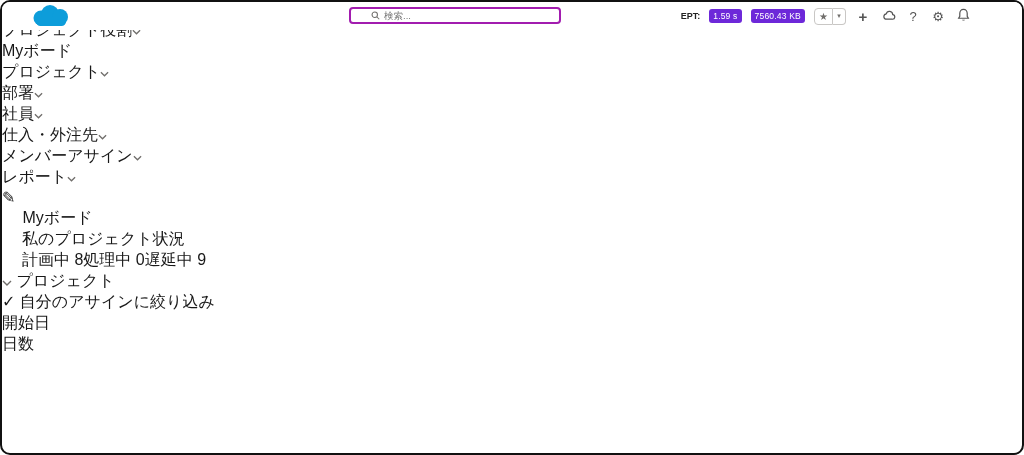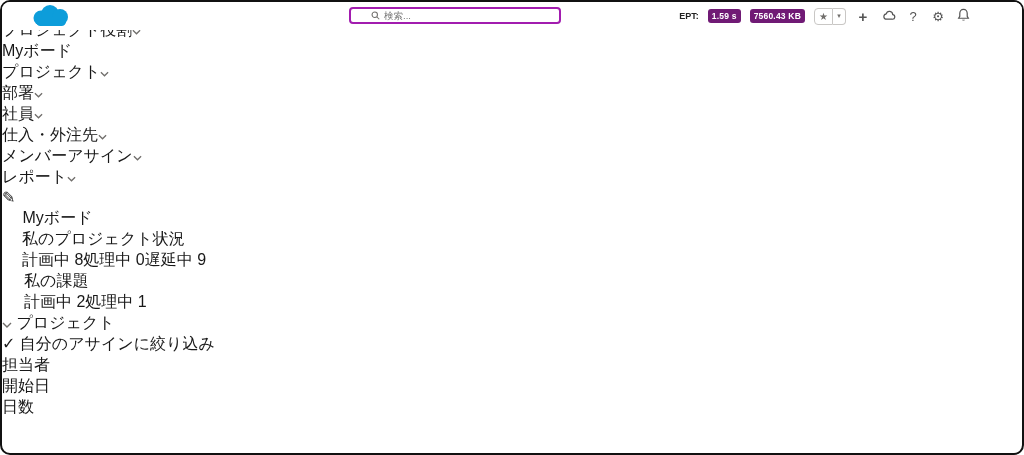"1.59 s" .badge { background: #701a75 -> #6d28d9; font-weight: bold -> normal }
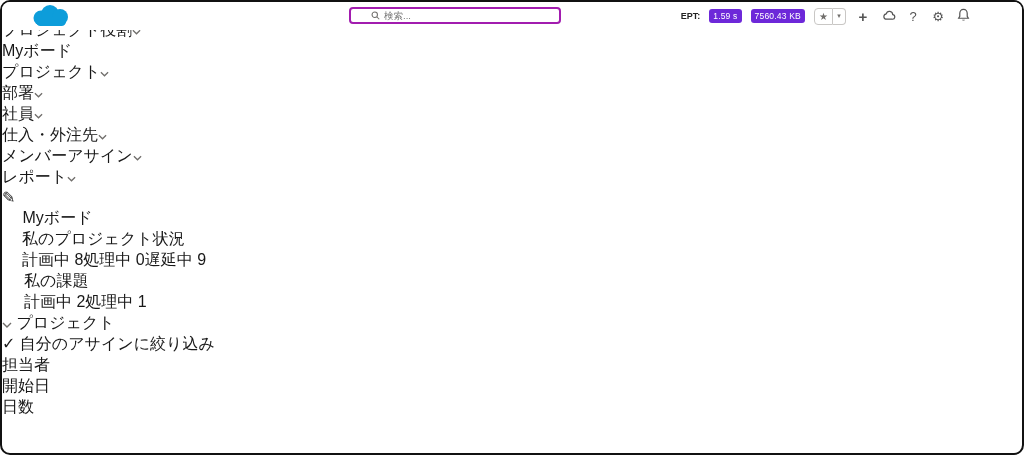"私の課題" div.status-group { html: <div> <span>私の課題</span> <div><span>計画中 2</span><span>処理中 1</span></div> </div> -> none }
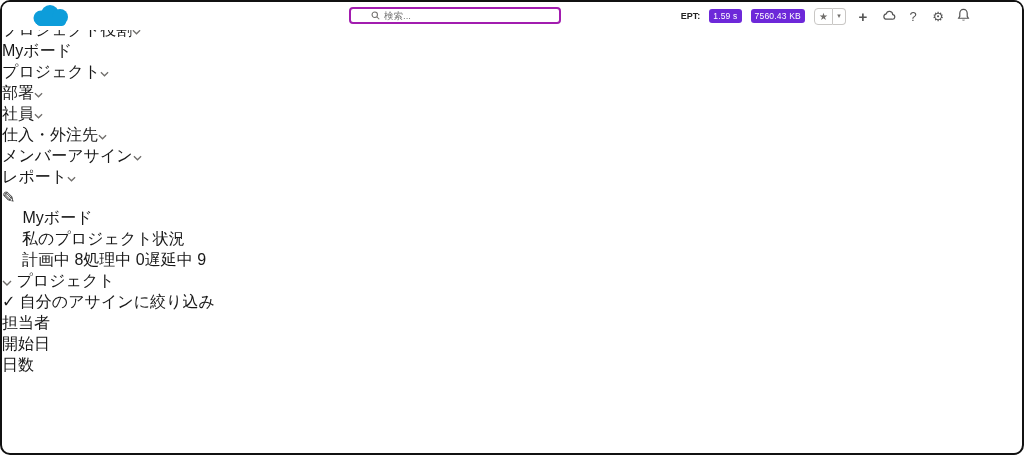"担当者" div.th { html: <div>担当者</div> -> none }
